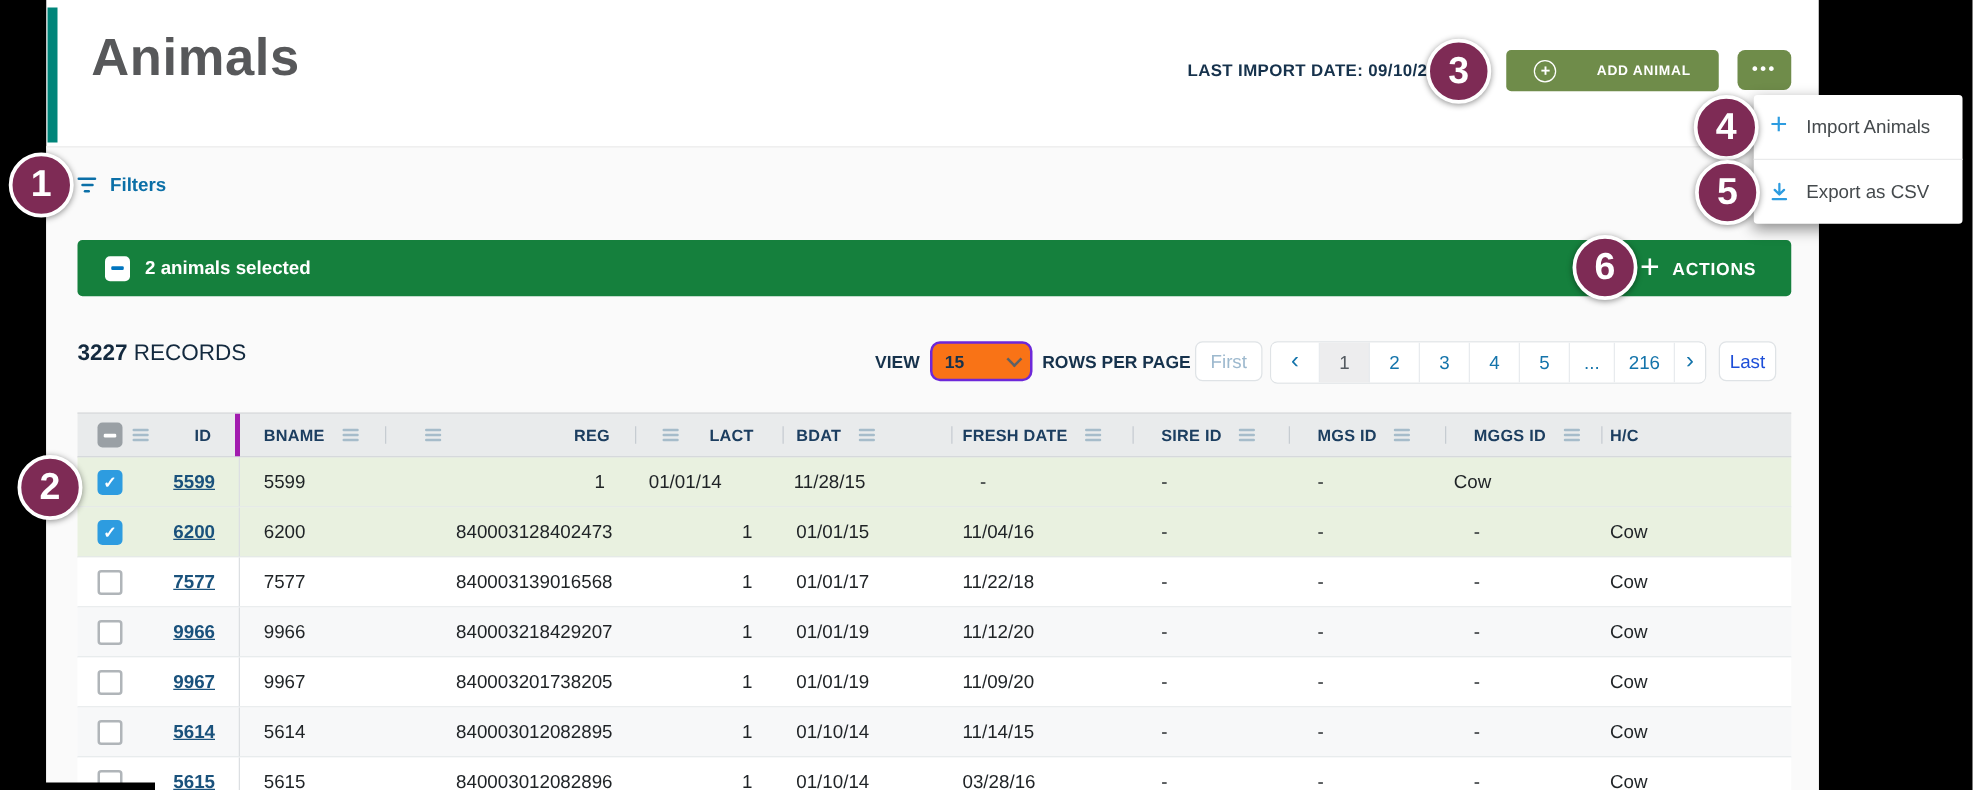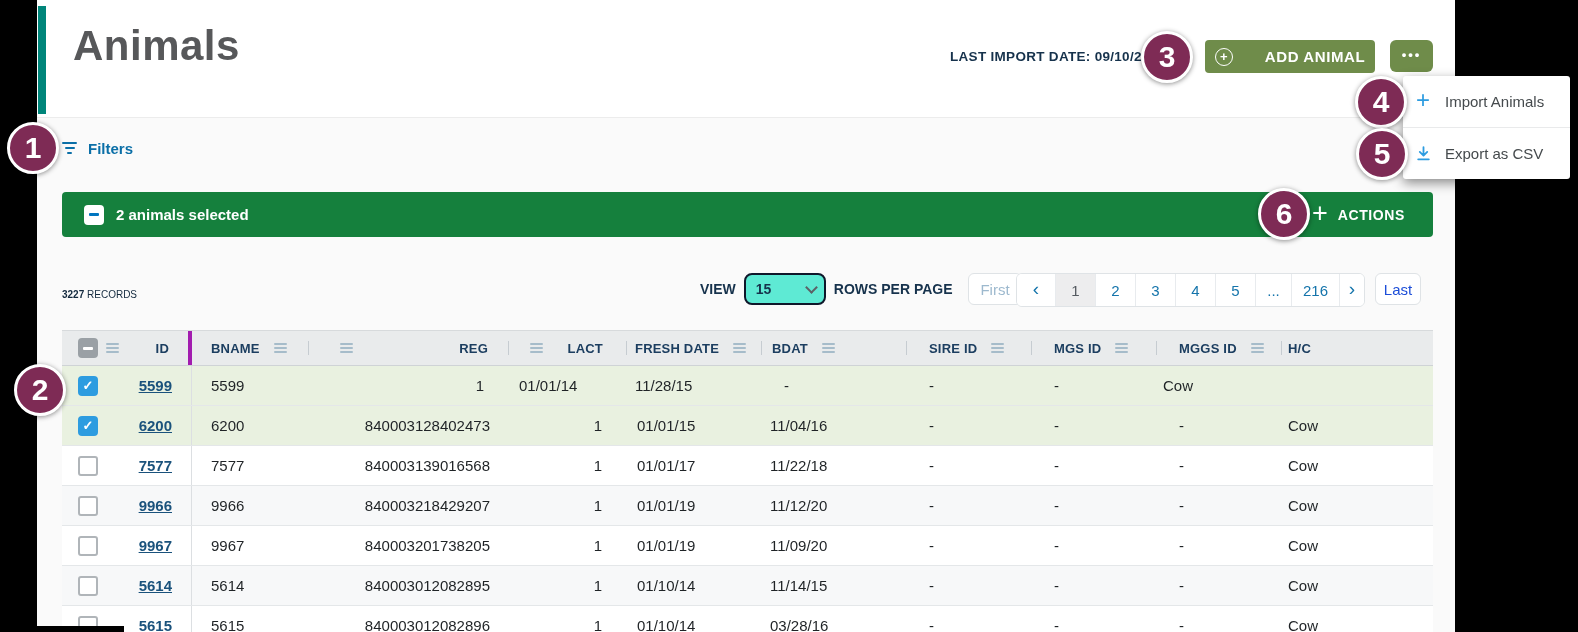"ADD ANIMAL" .add-btn .lbl { font-size: 15px -> 11px }
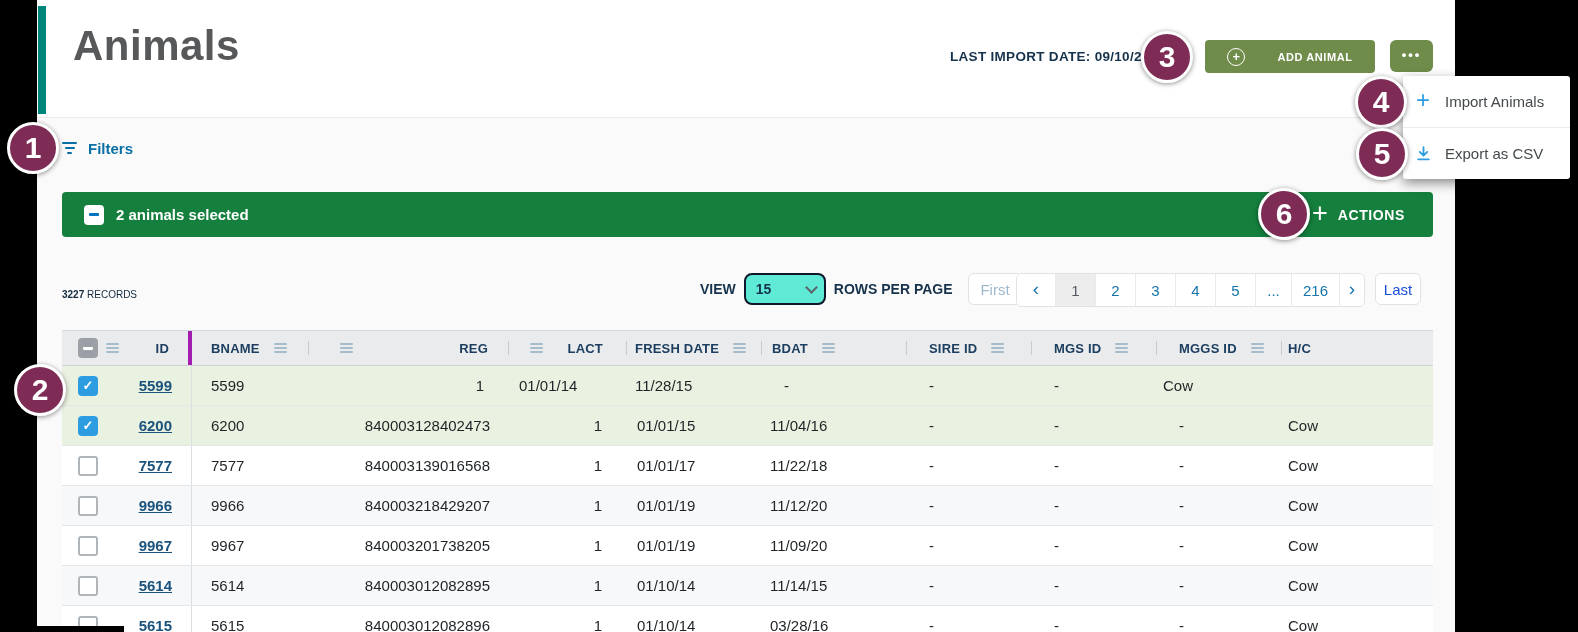"3227 RECORDS" .records { font-size: 10px -> 18px; top: 289px -> 272px }
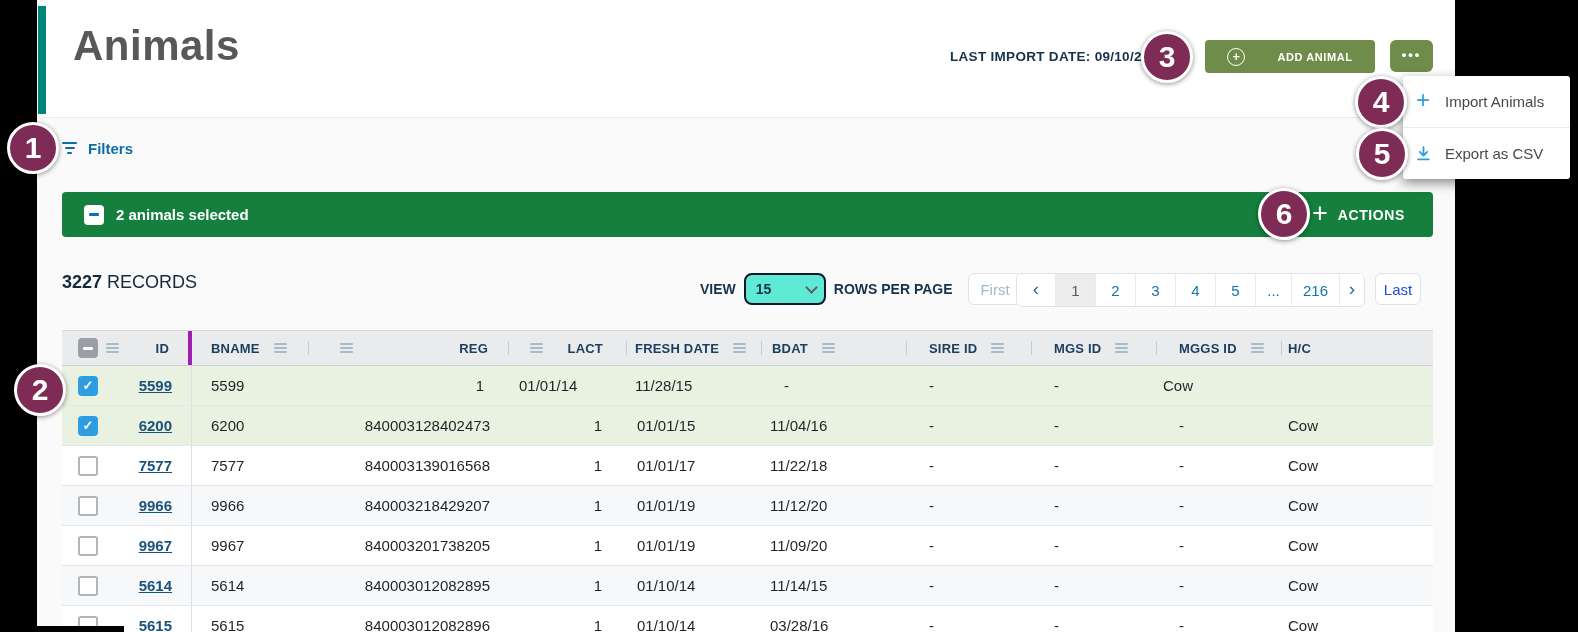"15" .view-box { background: #5eead4 -> #f97316; border: 2px solid #0f172a -> 2px solid #6d28d9 }
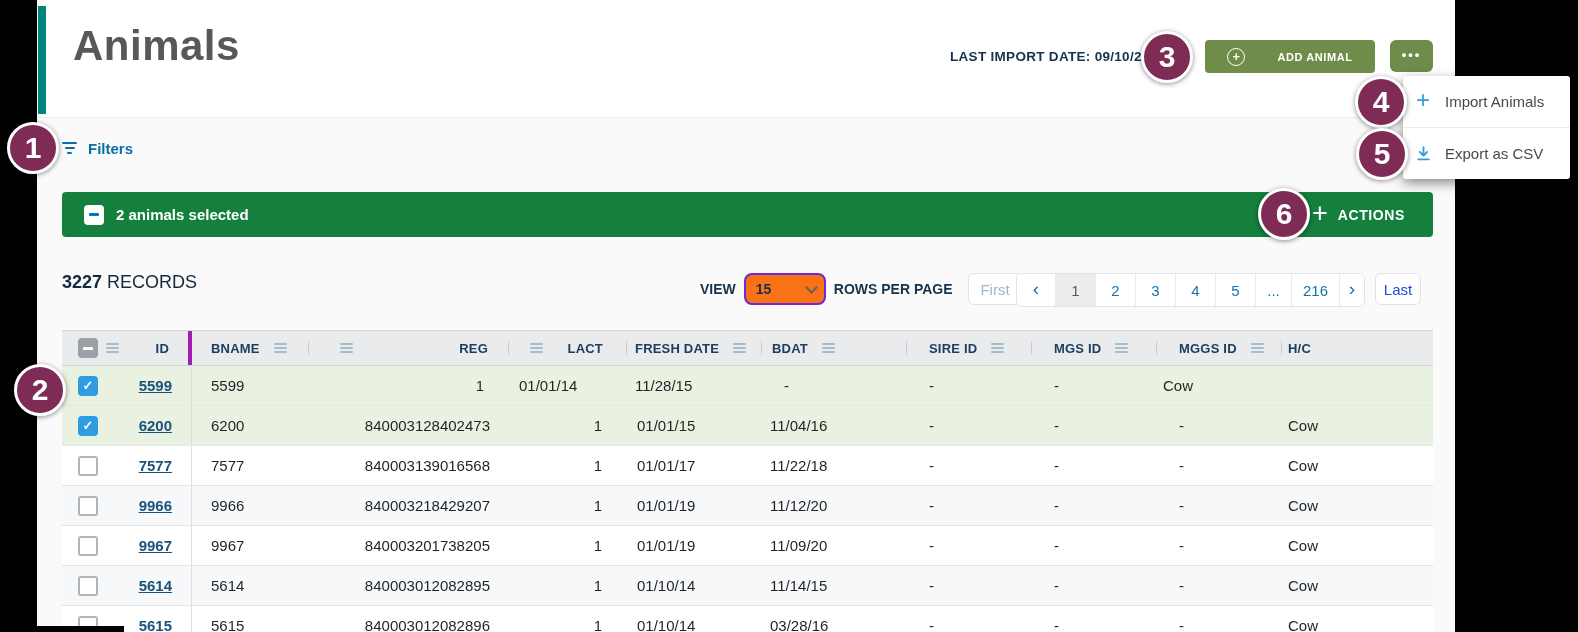"First" .pg-first { margin-left: 12px -> none }
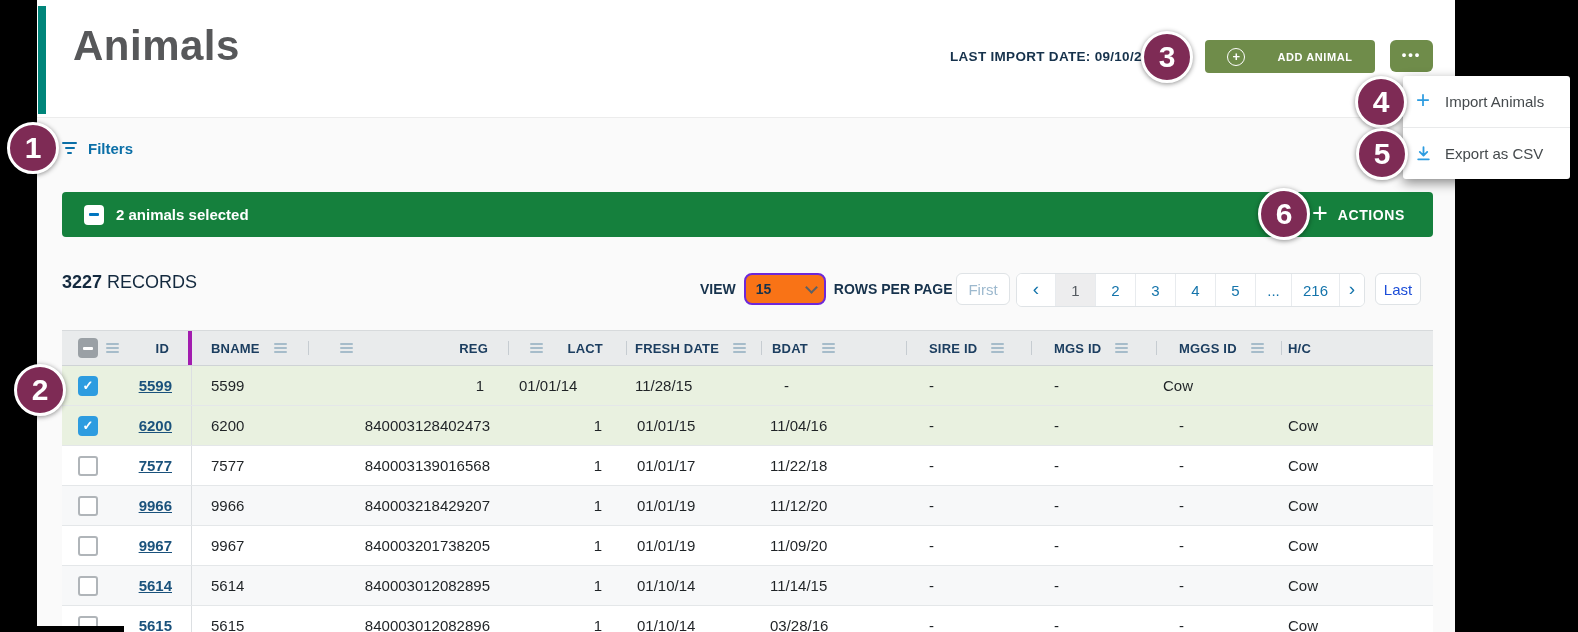"FRESH DATE" div.hcell { order: before "BDAT" -> after "BDAT" }
